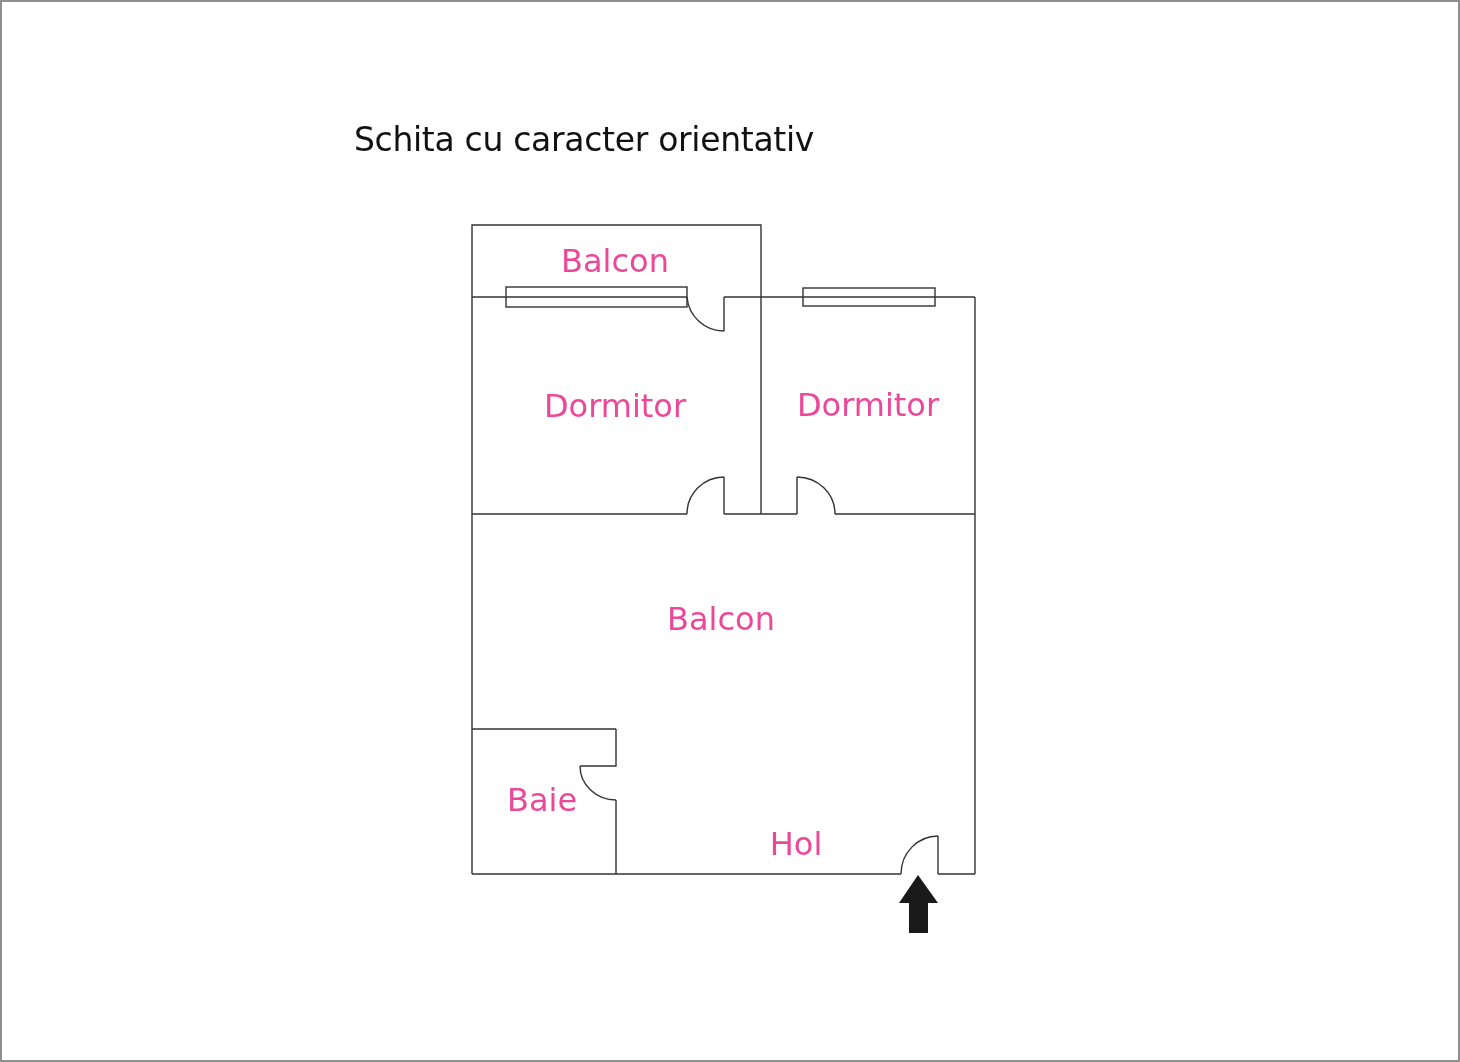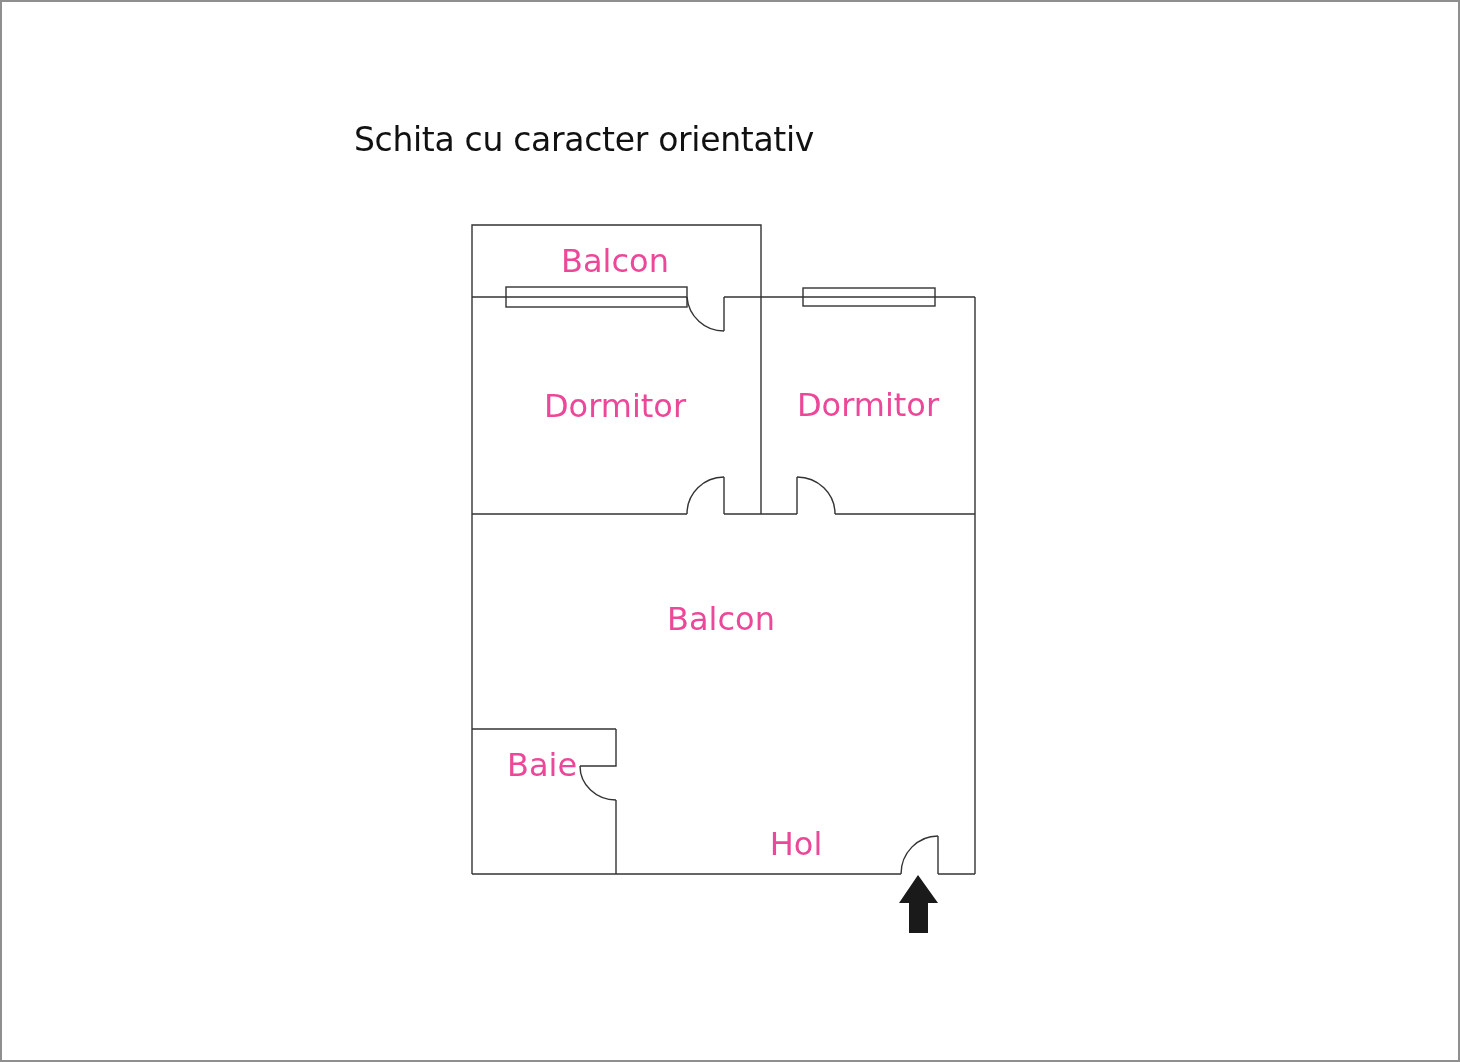"Baie" div.label { top: 765px -> 800px }
